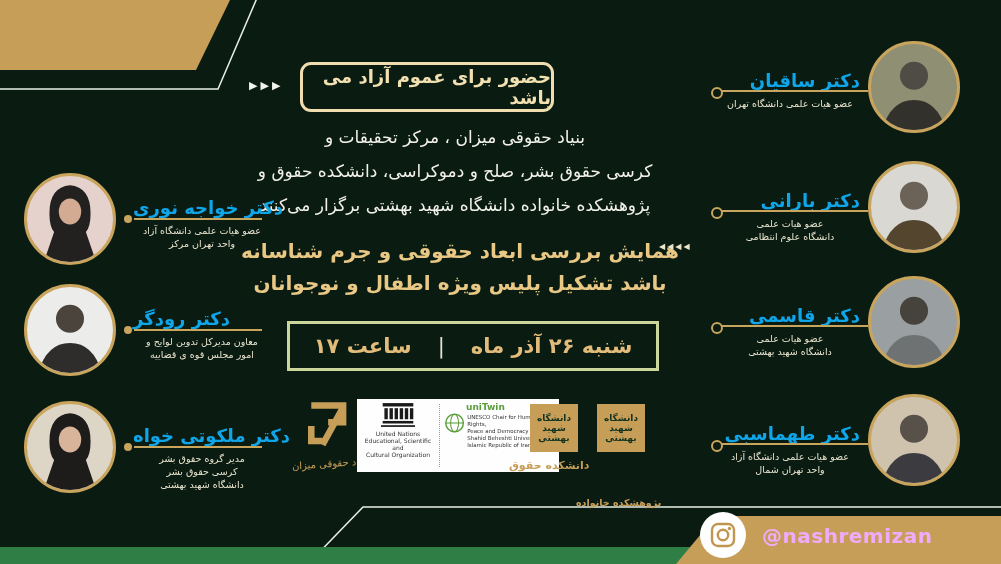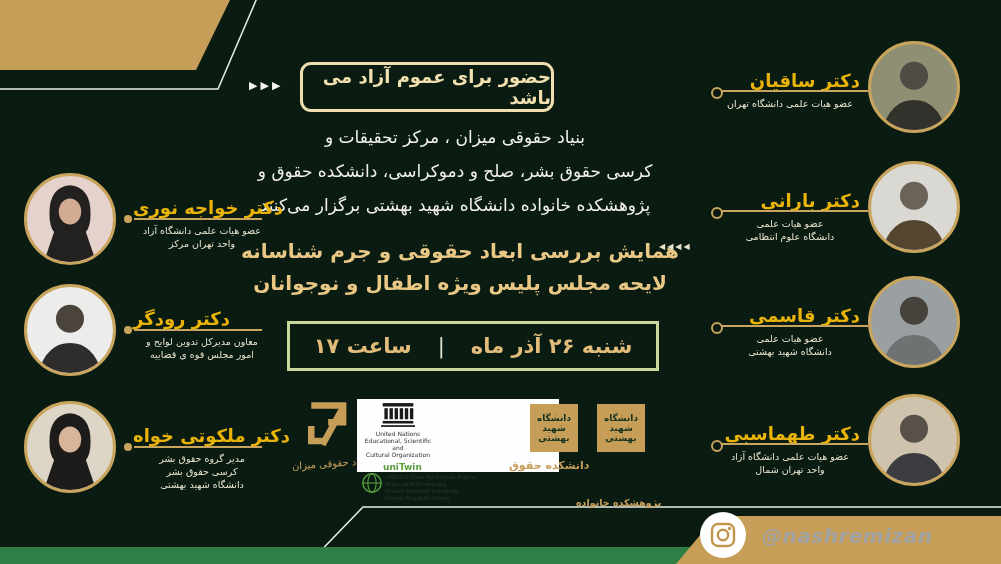"دکتر ساقیان" .spk .name { color: #eab308 -> #0ea5e9 }
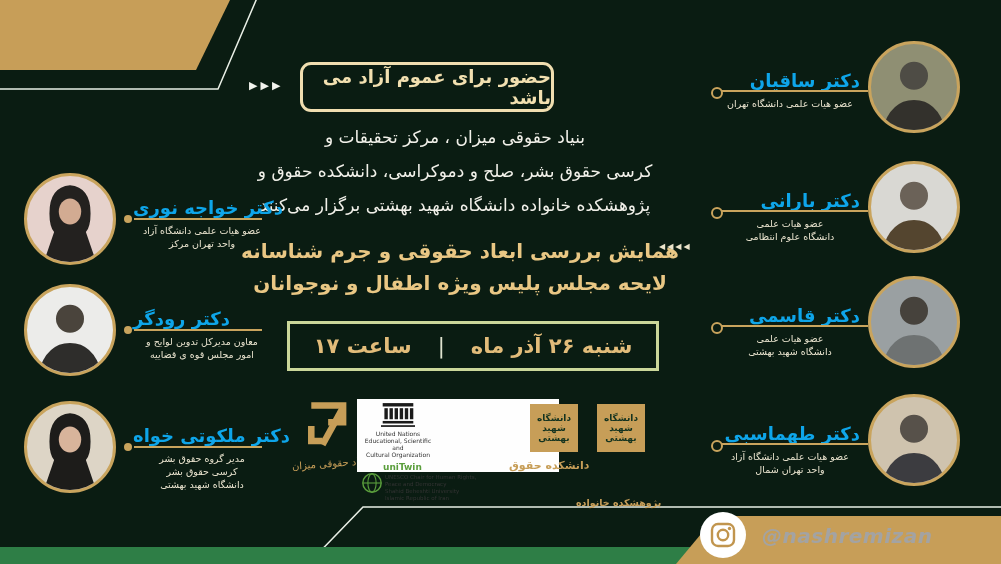"لایحه مجلس پلیس ویژه اطفال" div { text: لایحه مجلس -> باشد تشکیل }
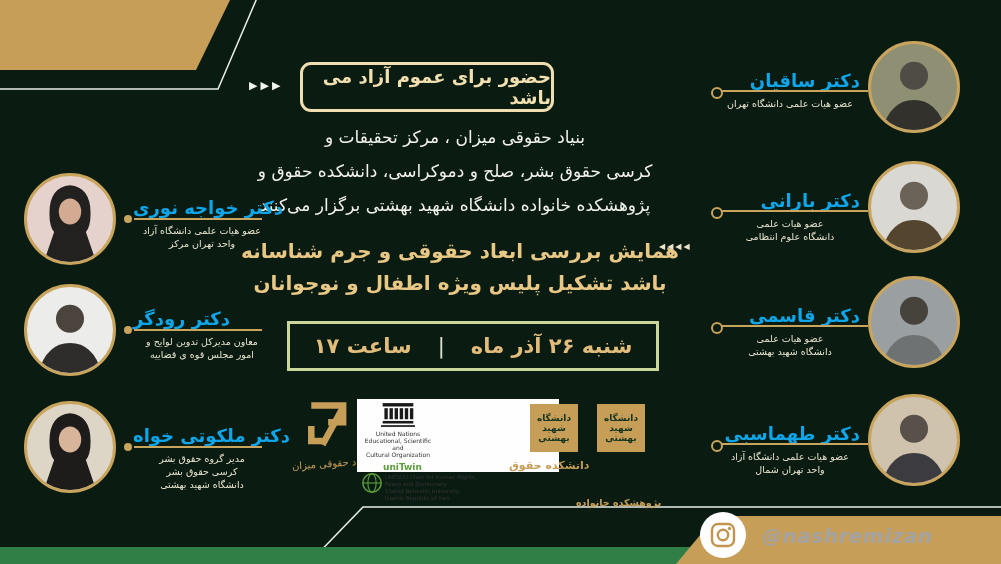"uniTwin" #unesco-box { flex-direction: column -> none }
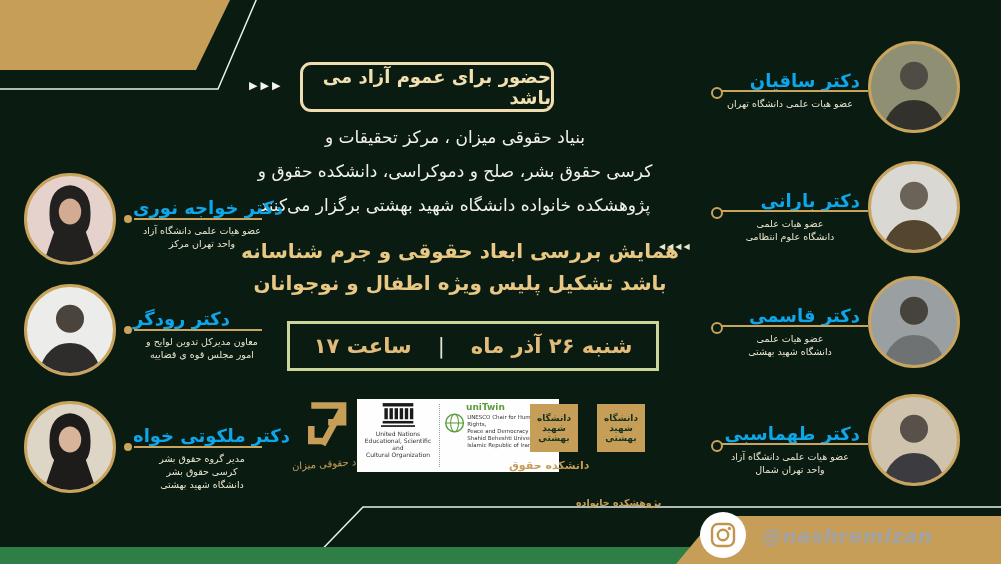"@nashremizan" #ig-handle { color: #a3a3a3 -> #f0abfc; font-style: italic -> none }
